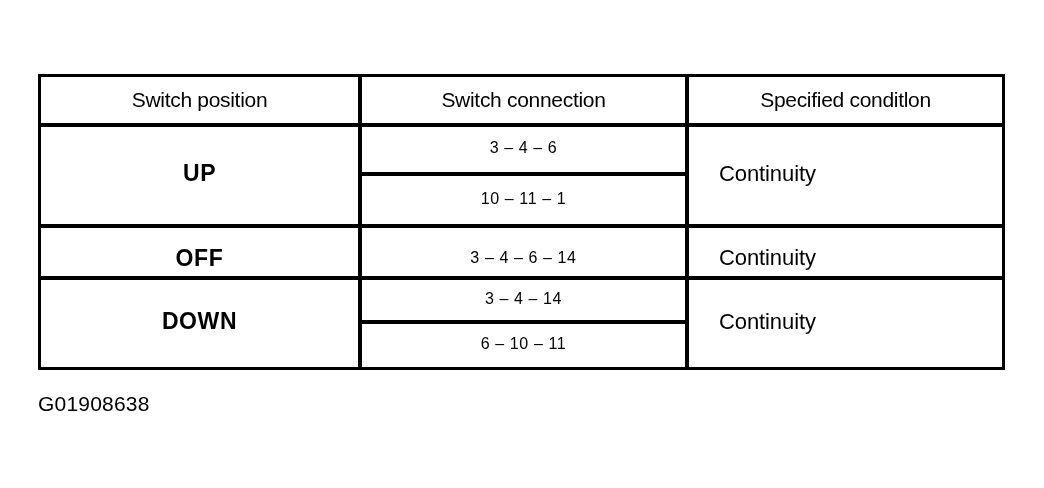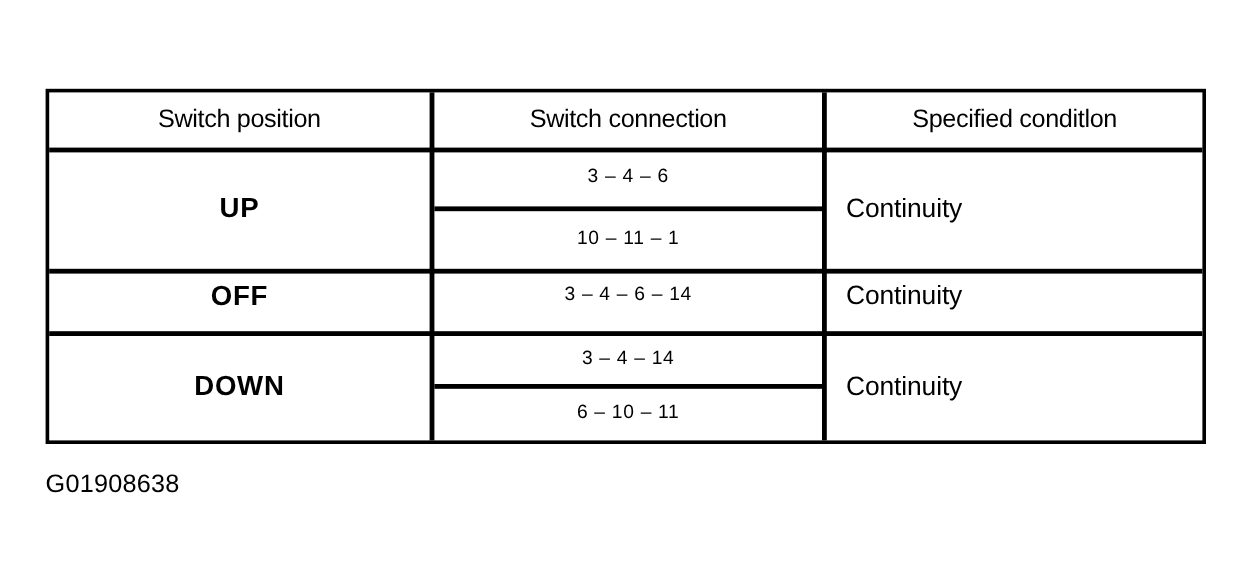"Continuity" .cell-condition { padding-left: 16px -> 30px }
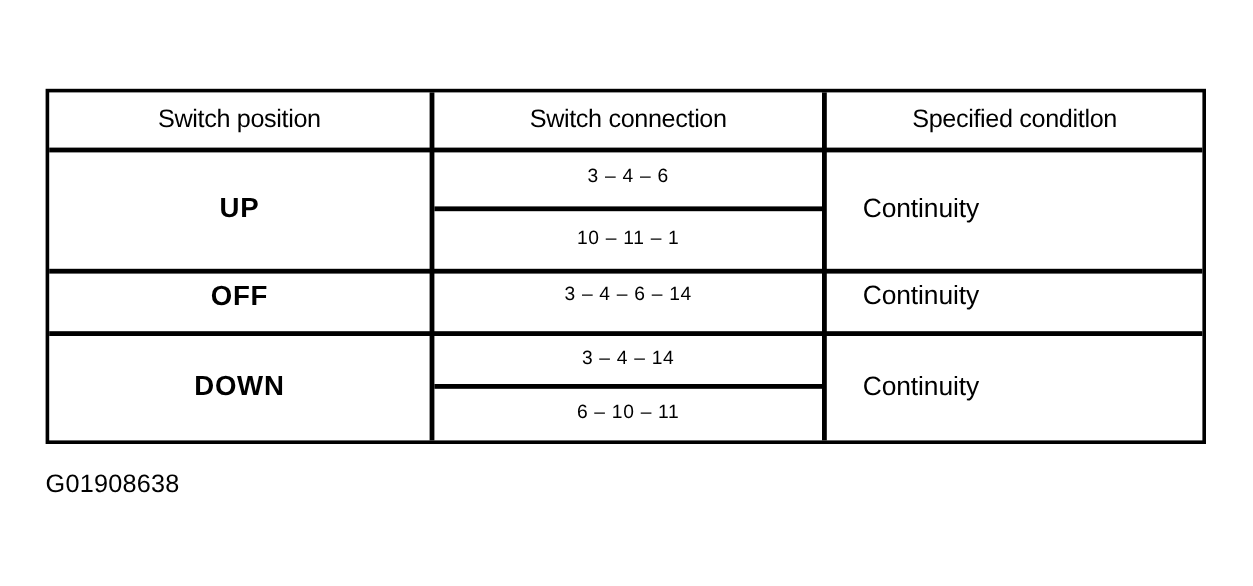"OFF" .trow-off { top: 135px -> 147px }
